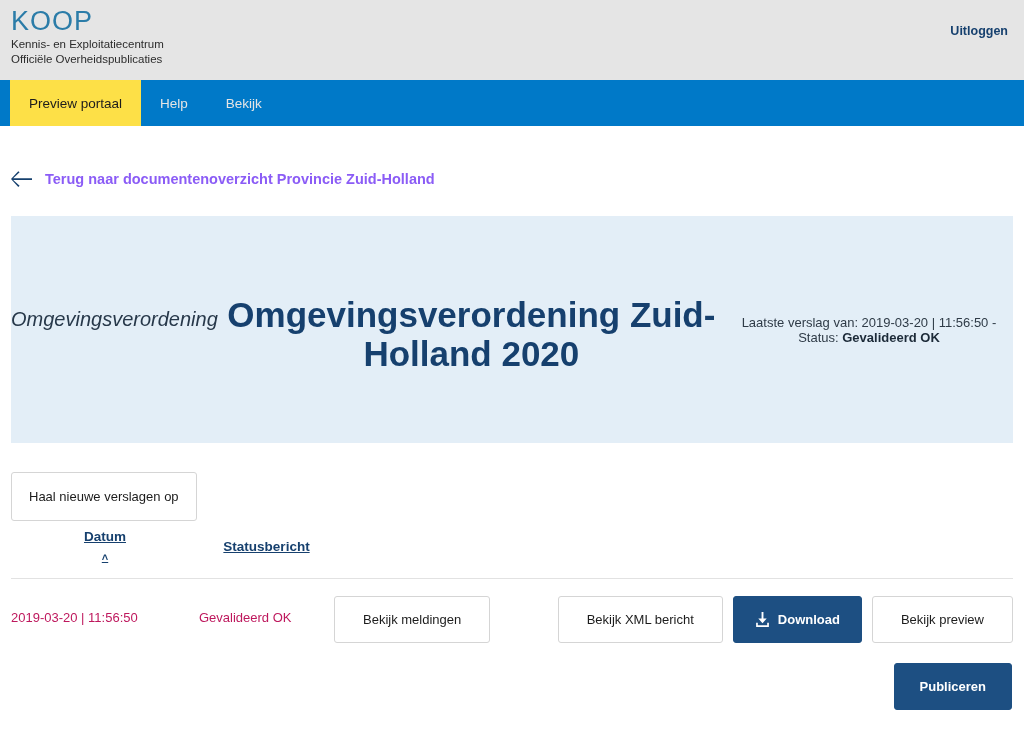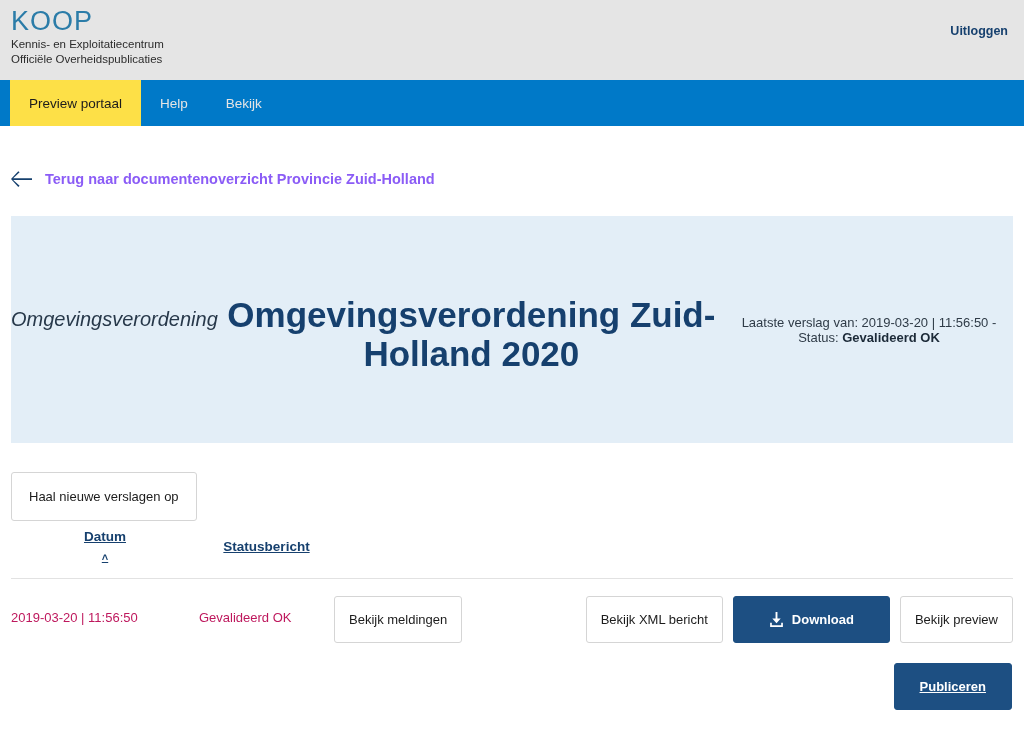"Bekijk meldingen" .btn-outline { padding: 15px 14px -> 15px 28px }
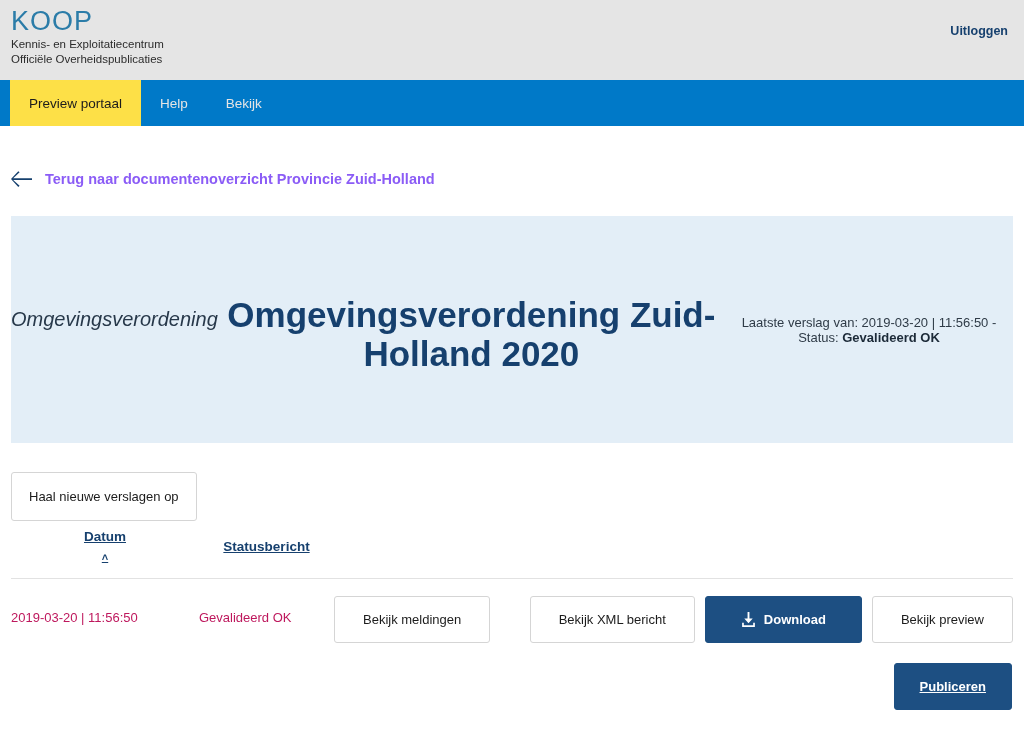"Download" .btn-download { padding: 15px 35px -> 15px 21px }
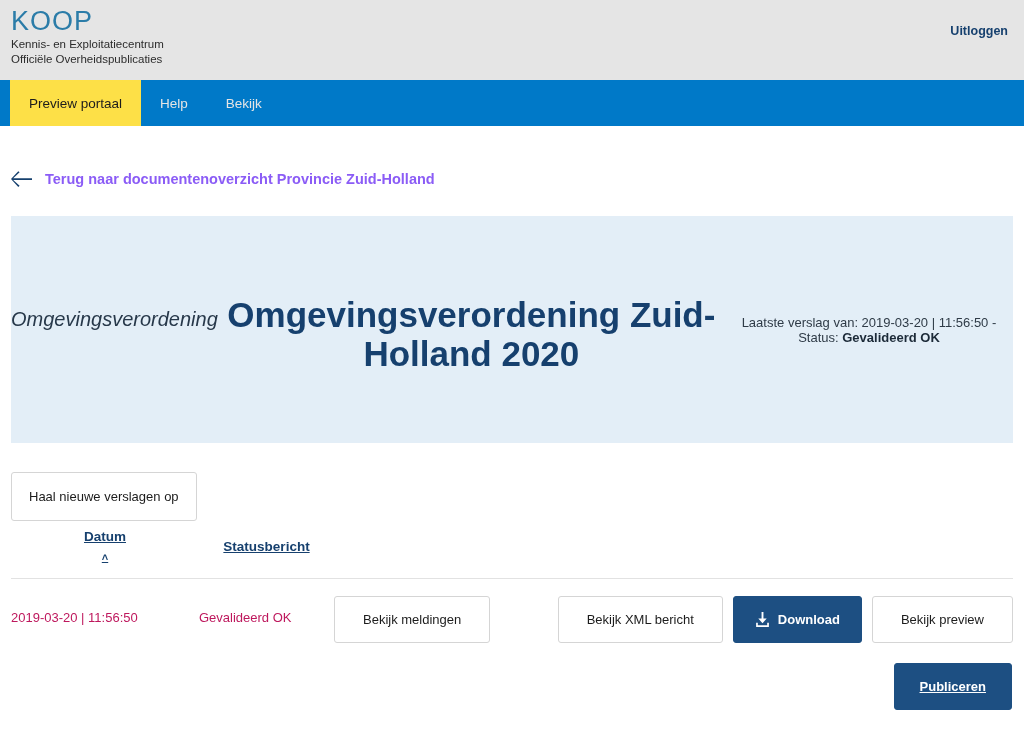"Publiceren" .btn-publish { text-decoration: underline -> none }
